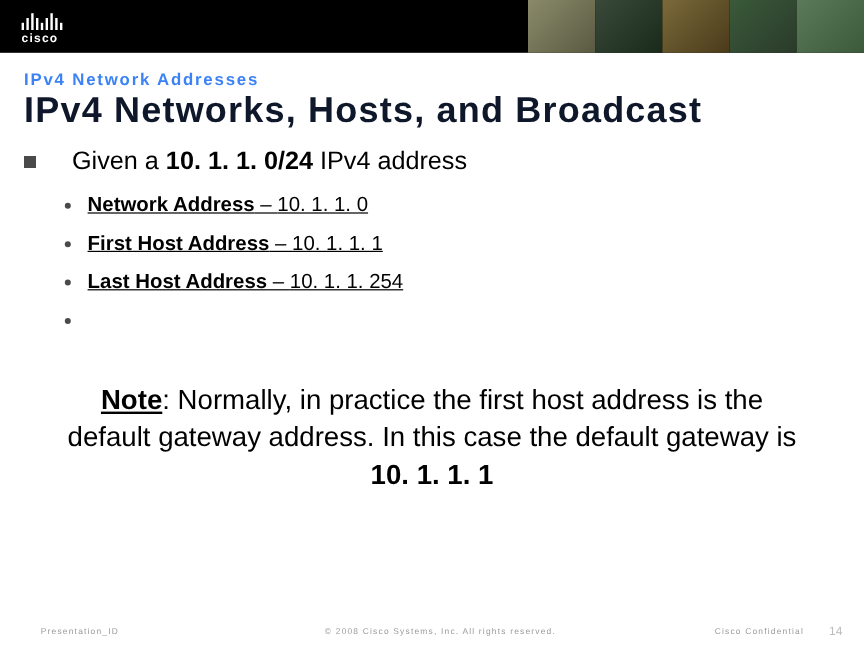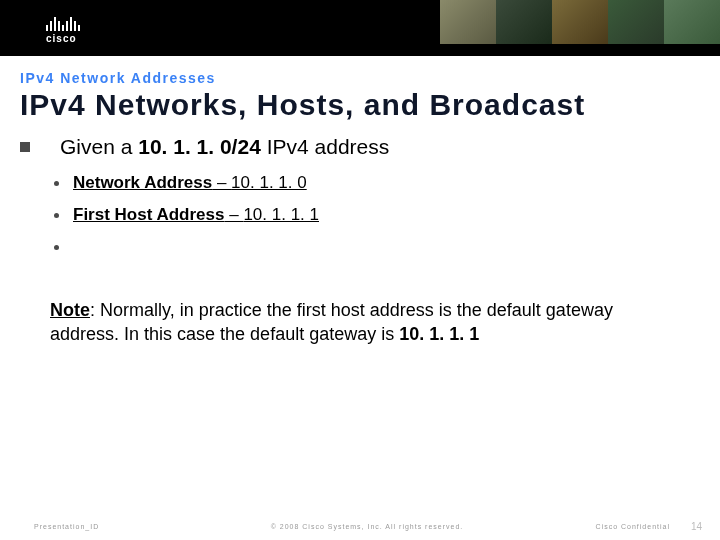"cisco" .topbar { height: 56px -> 44px; padding-left: 28px -> none }
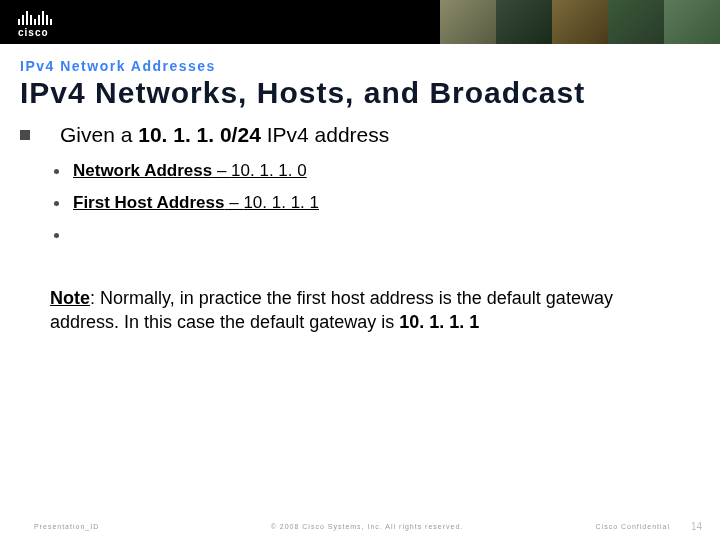"Last Host Address – 10." li { html: none -> <li> <span></span> <span><span>Last Host Address</span> – <span>10. 1. 1. 254</span></span> </li> }
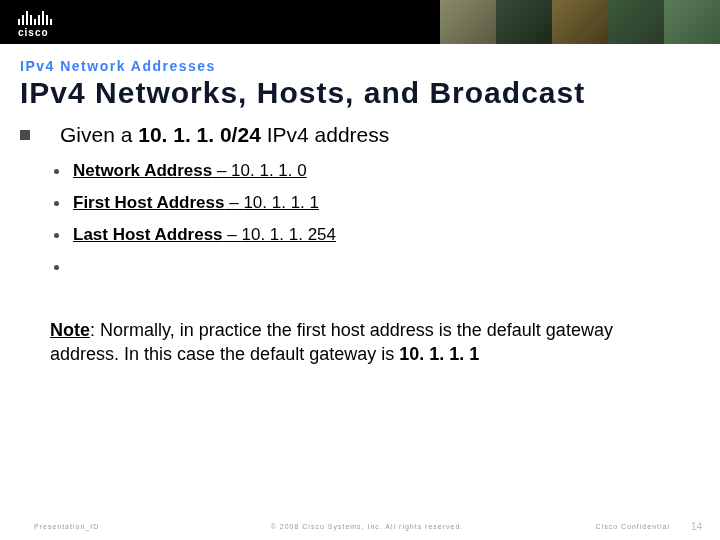"Note: Normally, in practice the" .note { font-size: 18px -> 23px; text-align: left -> center }
